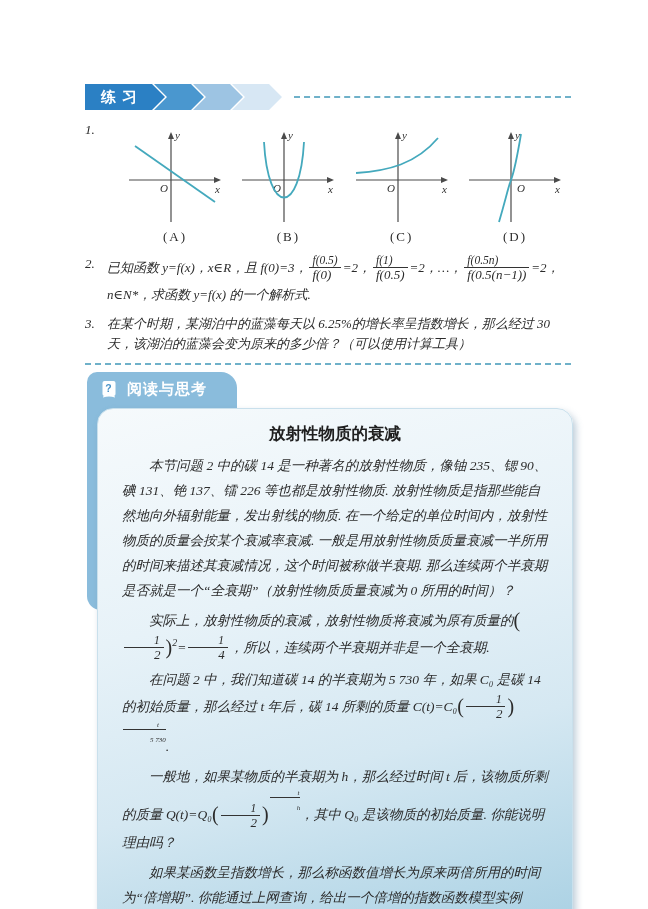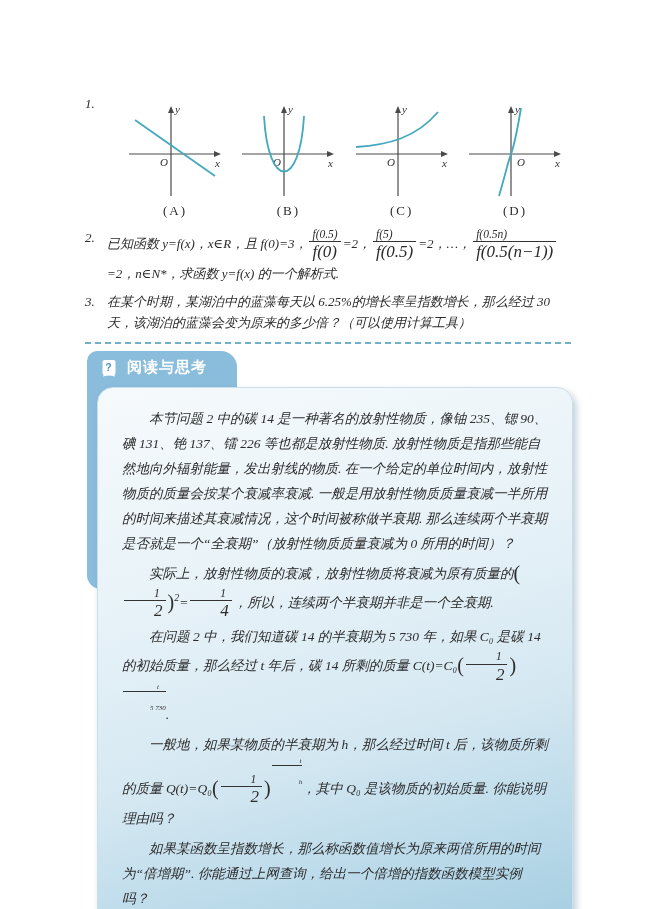"练习" div.ex-header { html: none -> <div> <div> <span>练习</span> </div> <span></span> <span></span> <span></span> <div></div> </div> }
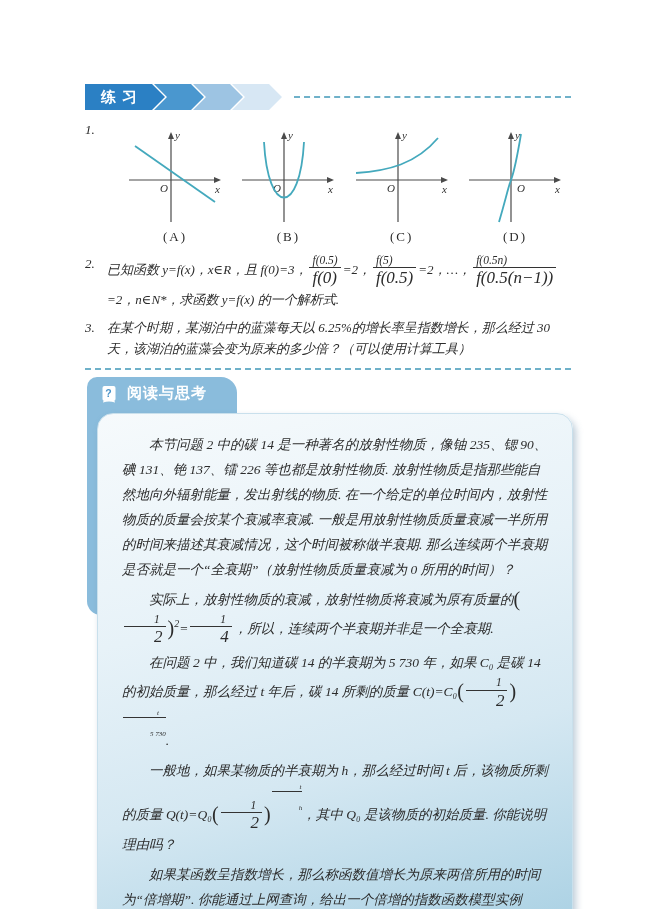"f(5)" span.fn { text: 5 -> 1 }
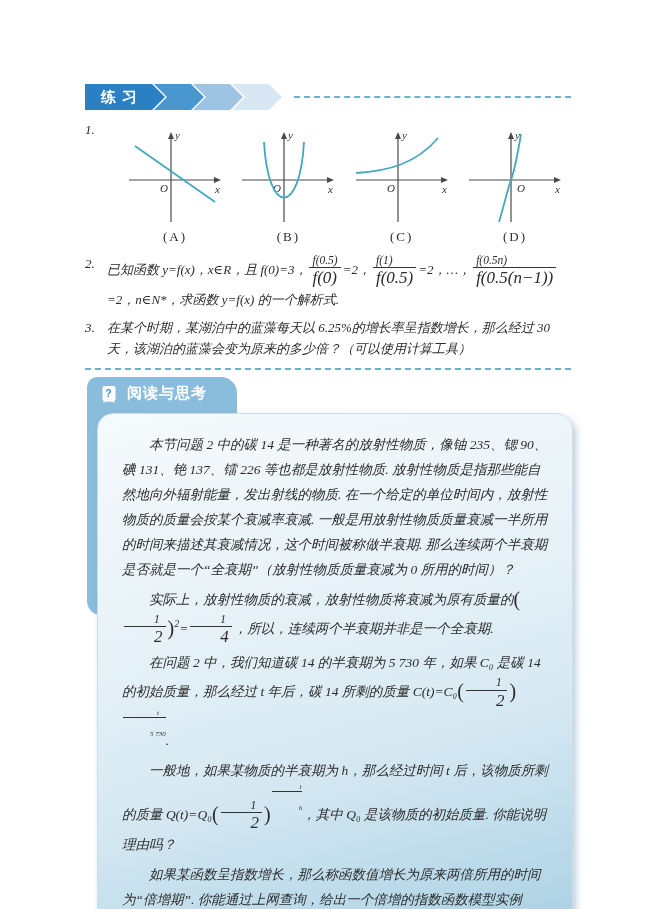"f(0)" .frac .fd { font-size: 17px -> 13px }
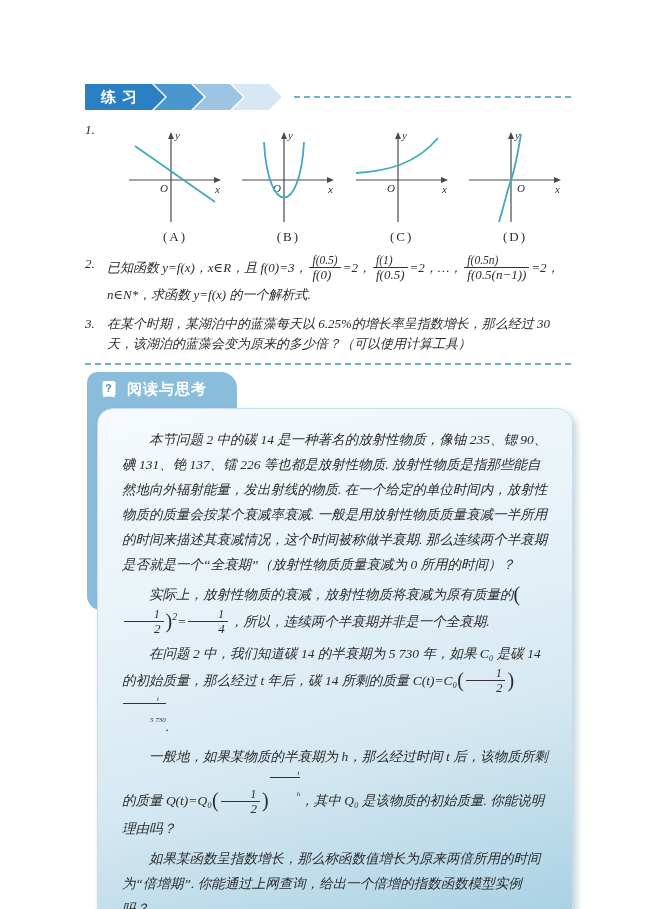"放射性物质的衰减" div.panel-title { html: none -> <div>放射性物质的衰减</div> }
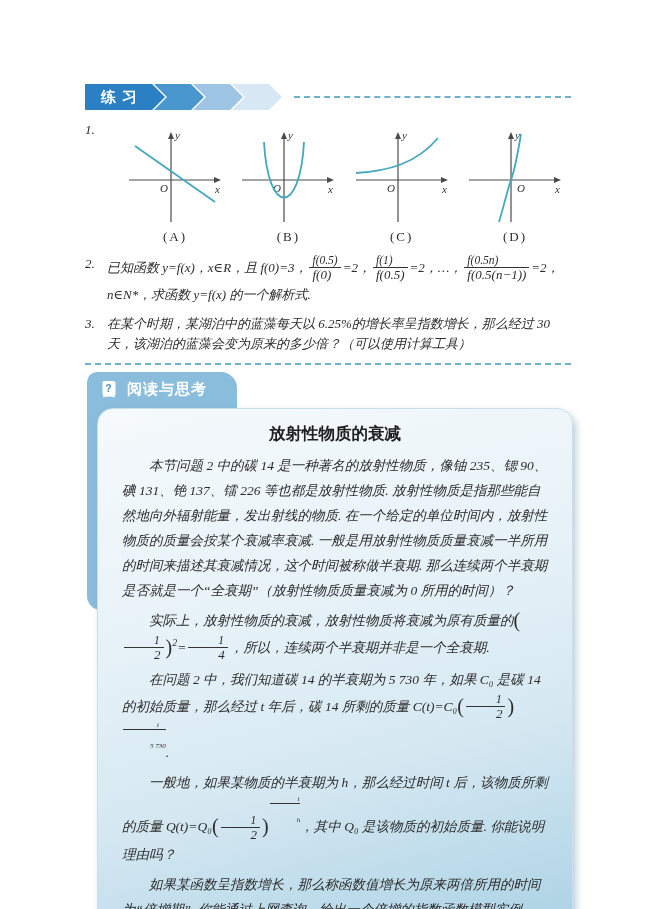"5 730" .supfrac .d { padding-top: 13px -> 7px }
